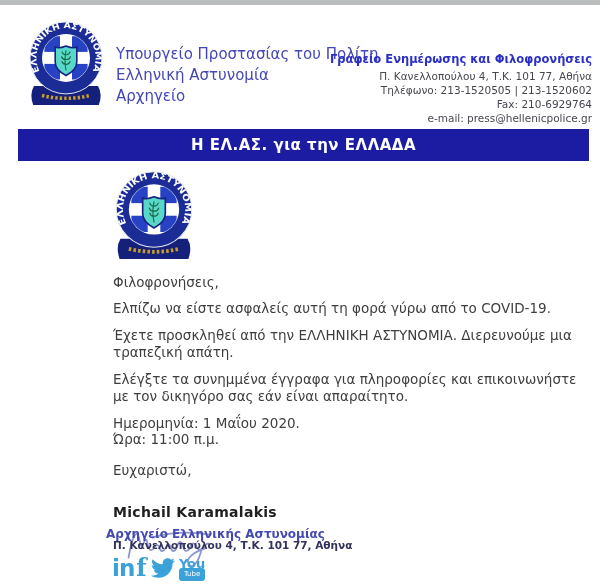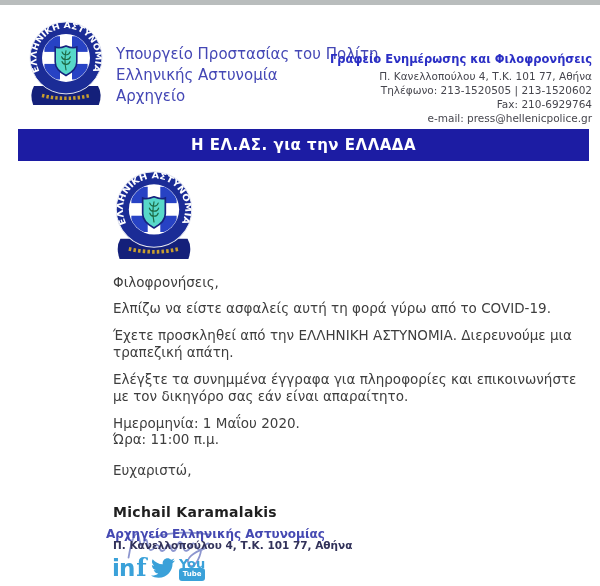"Ελληνικής Αστυνομία" div { text: Ελληνικής -> Ελληνική }
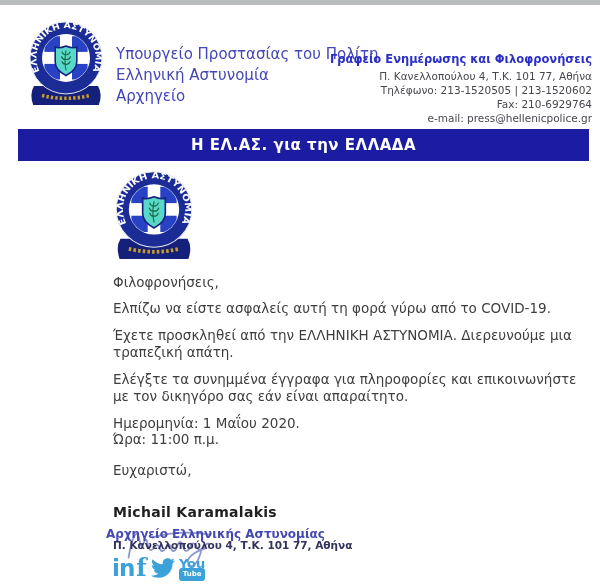"Tube" .yt-tube { font-weight: bold -> normal }
